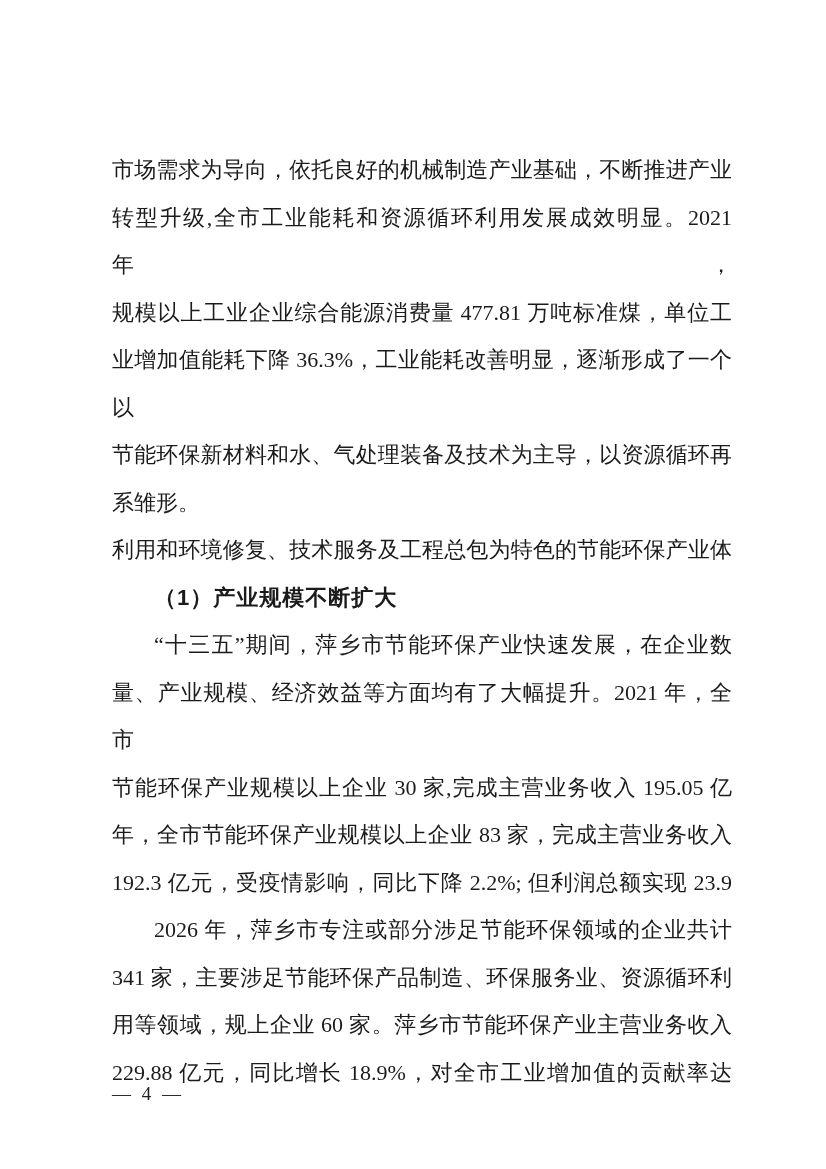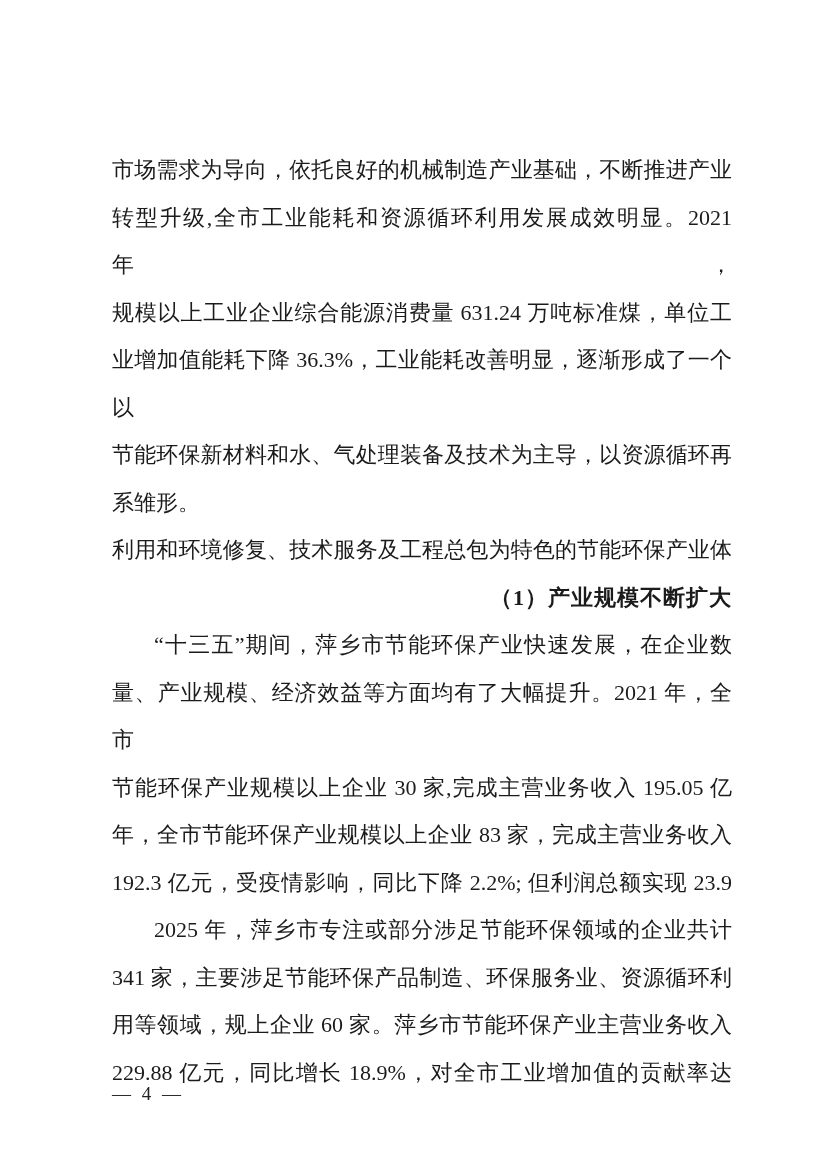"规模以上工业企业综合能源消费量 631.24 万吨标准煤，单位工" div.line { text: 631.24 -> 477.81 }
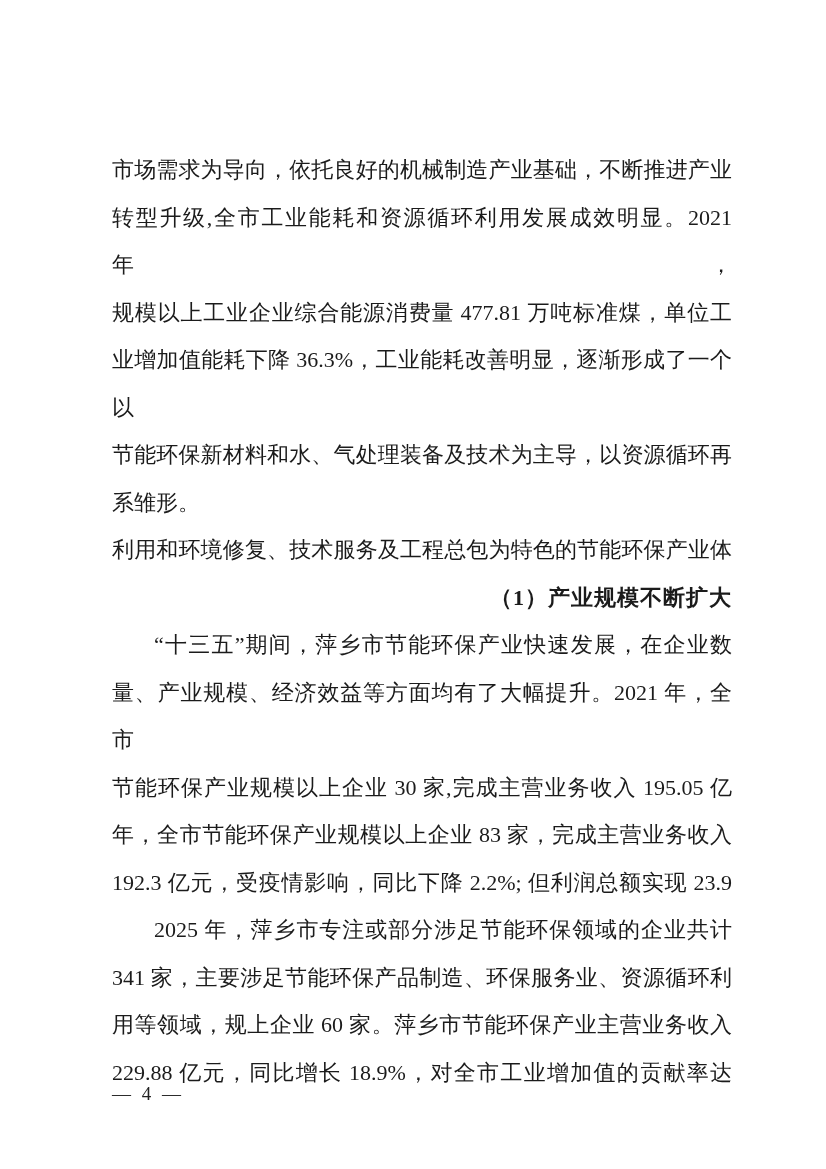"（1）产业规模不断扩大" .line.heading { font-family: Liberation Serif, serif -> Liberation Sans, sans-serif; text-align: right -> none }
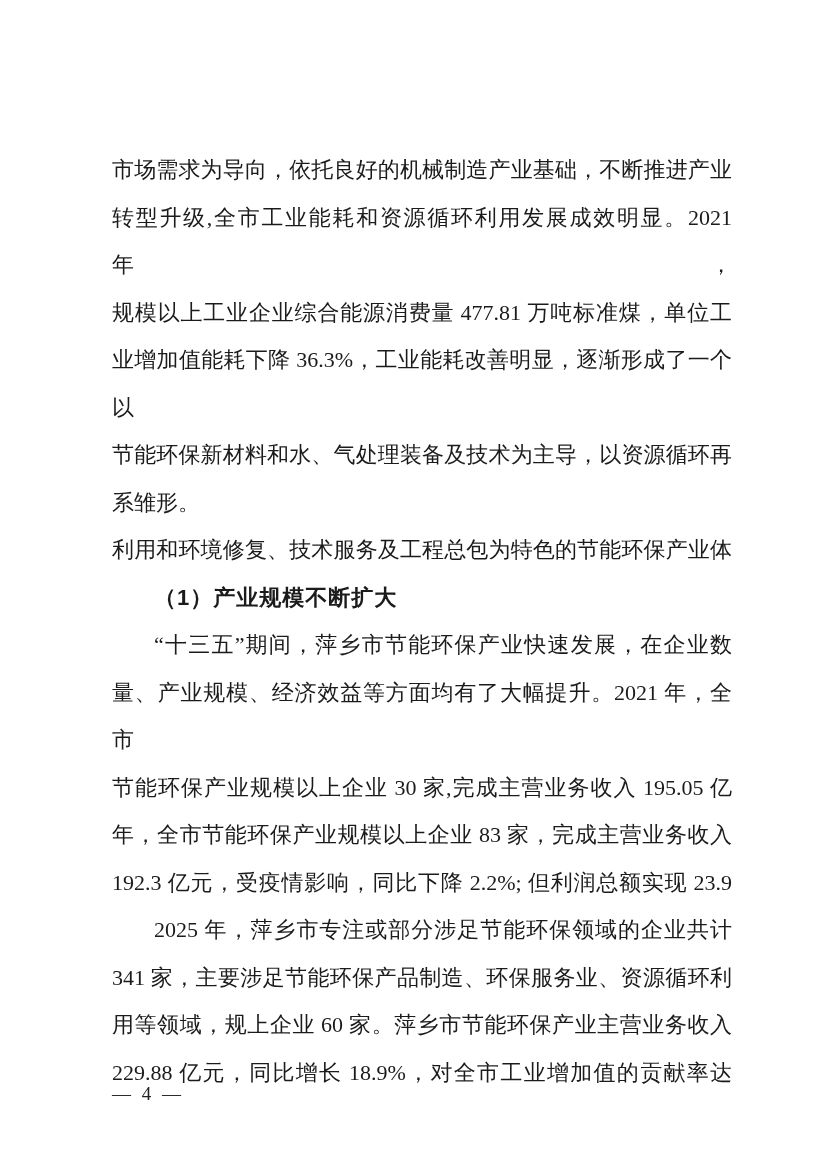"2025 年，萍乡市专注或部分涉足节能环保领域的企业共计" div.line { text: 2025 -> 2026 }
